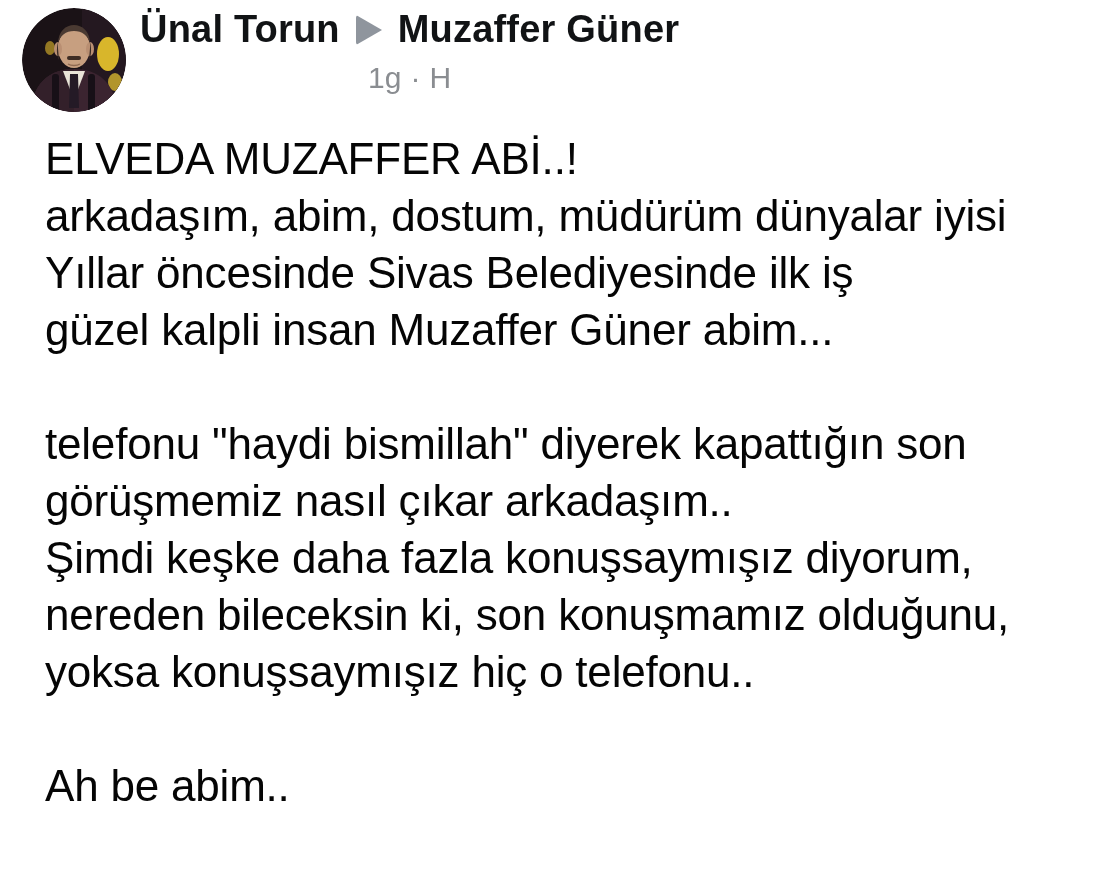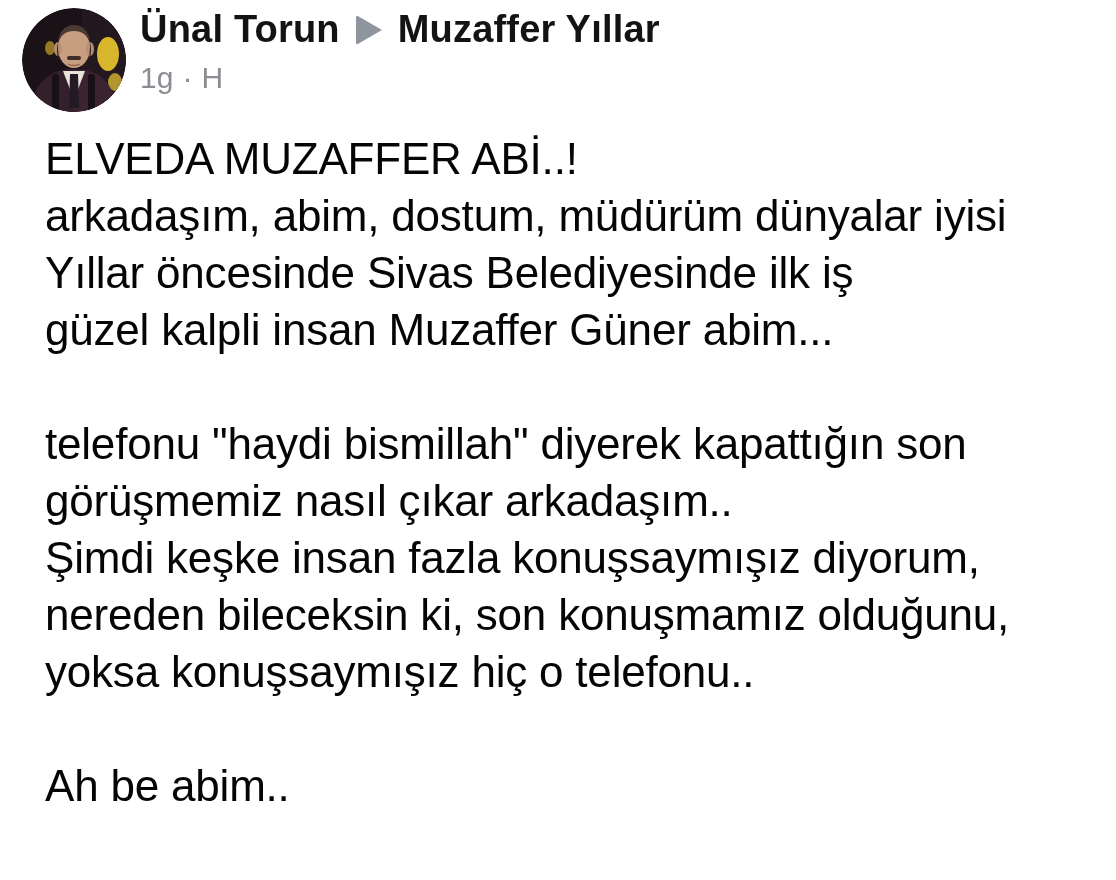"Muzaffer Yıllar" span { text: Yıllar -> Güner }
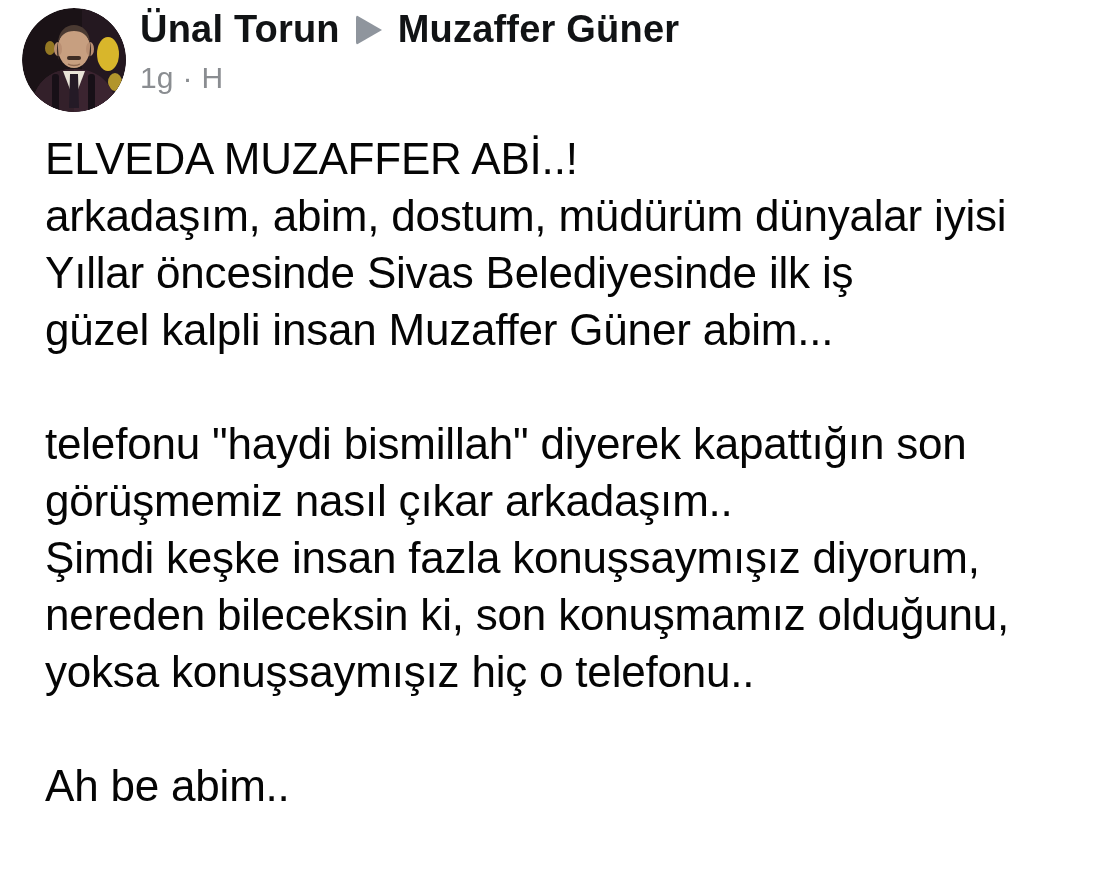"1g" .meta-line { justify-content: none -> center }
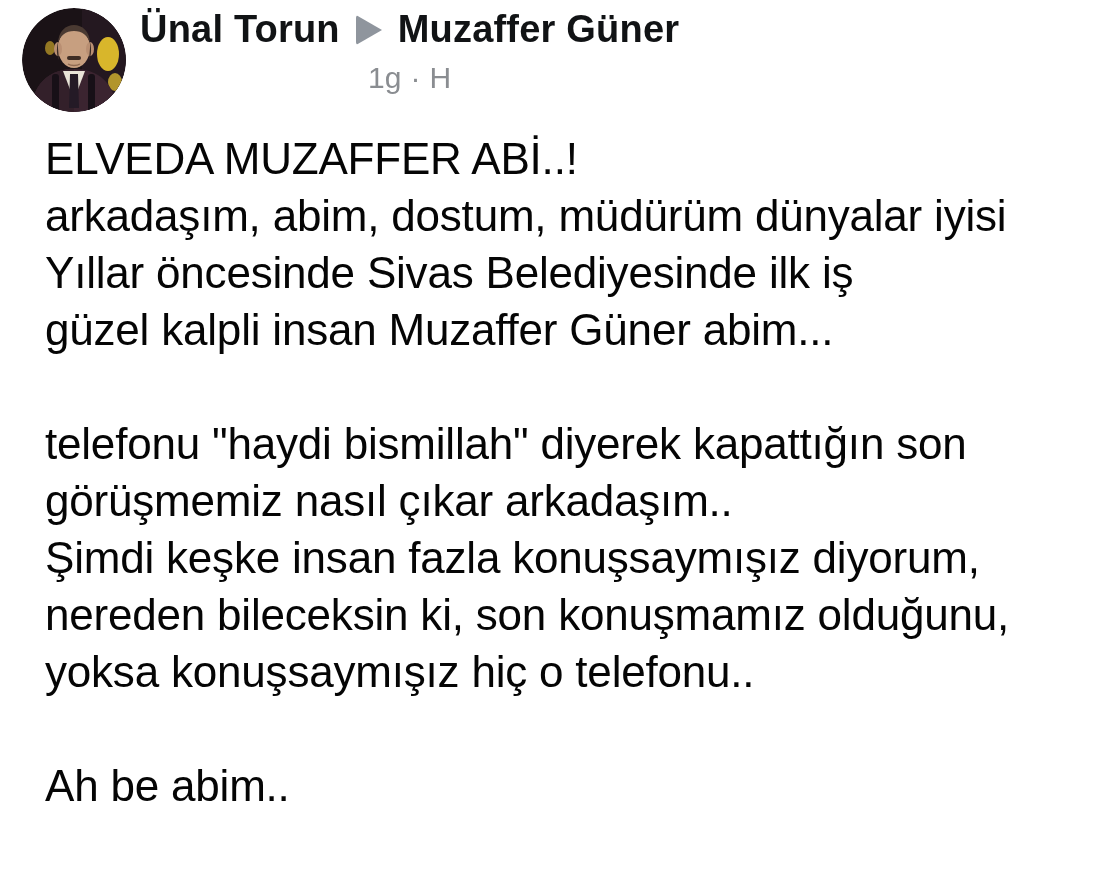"Şimdi keşke insan fazla konuşsaymışız" div.body-line { text: insan -> daha }
